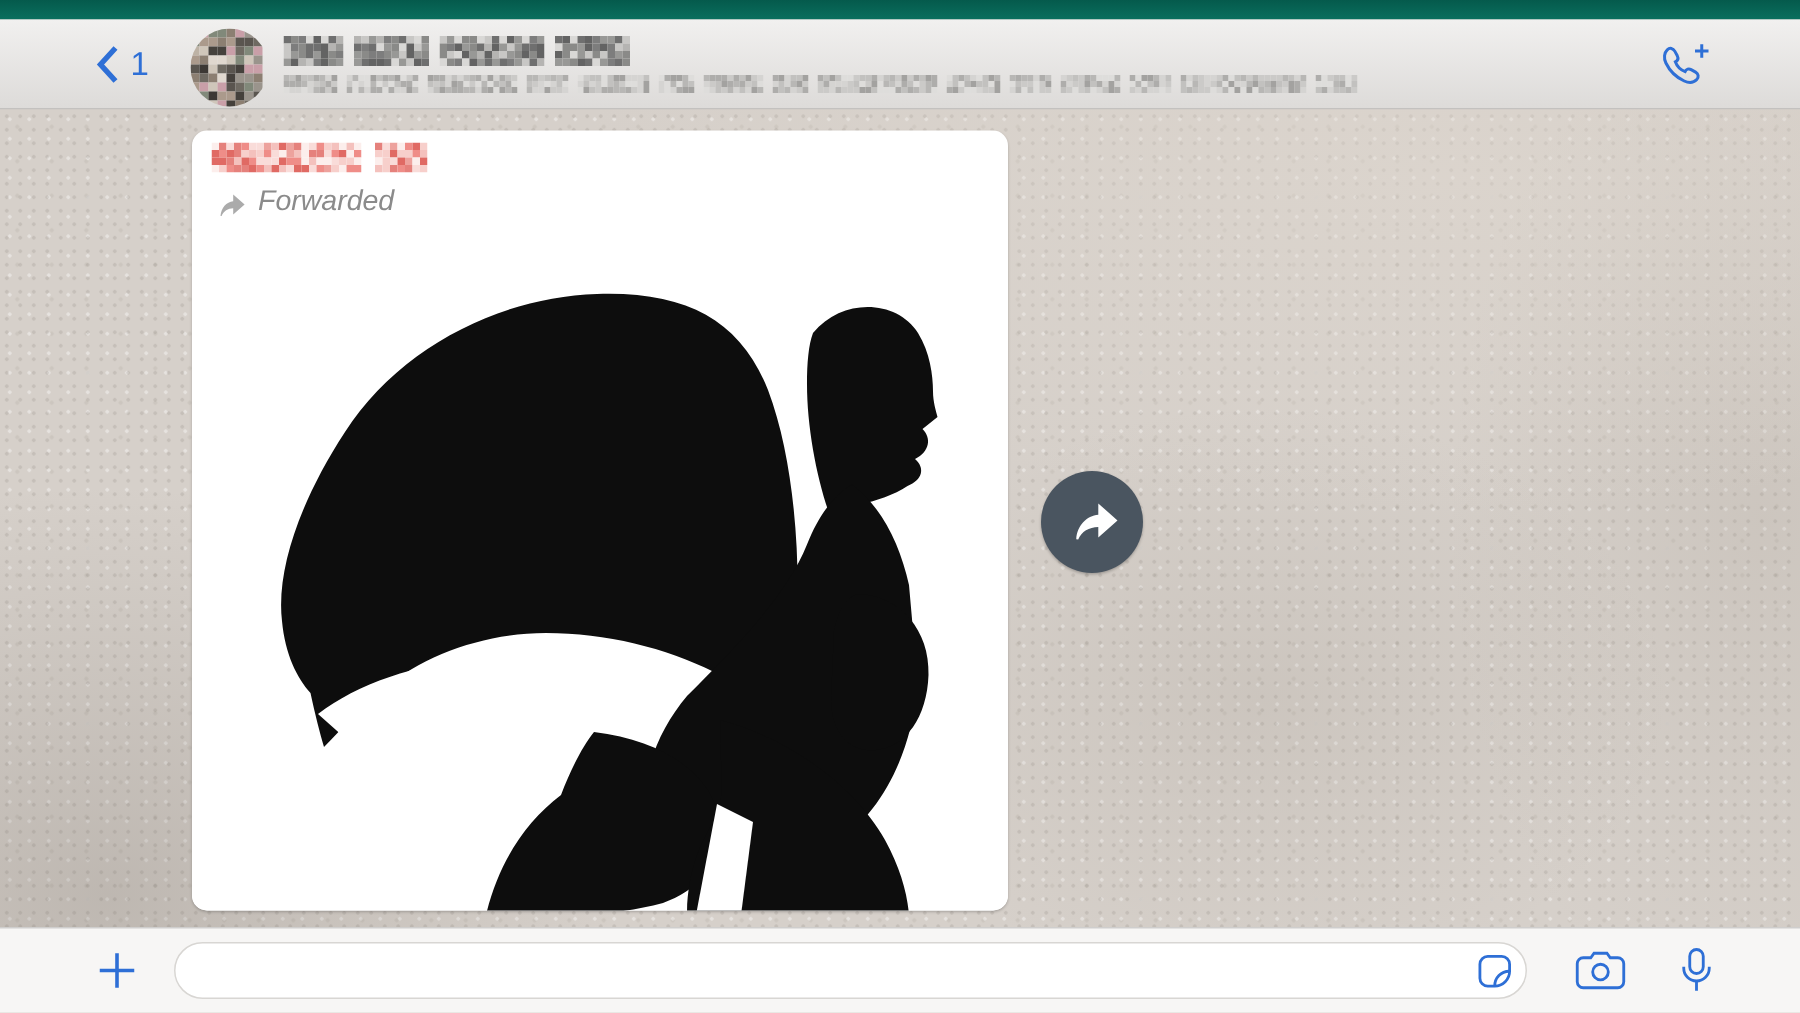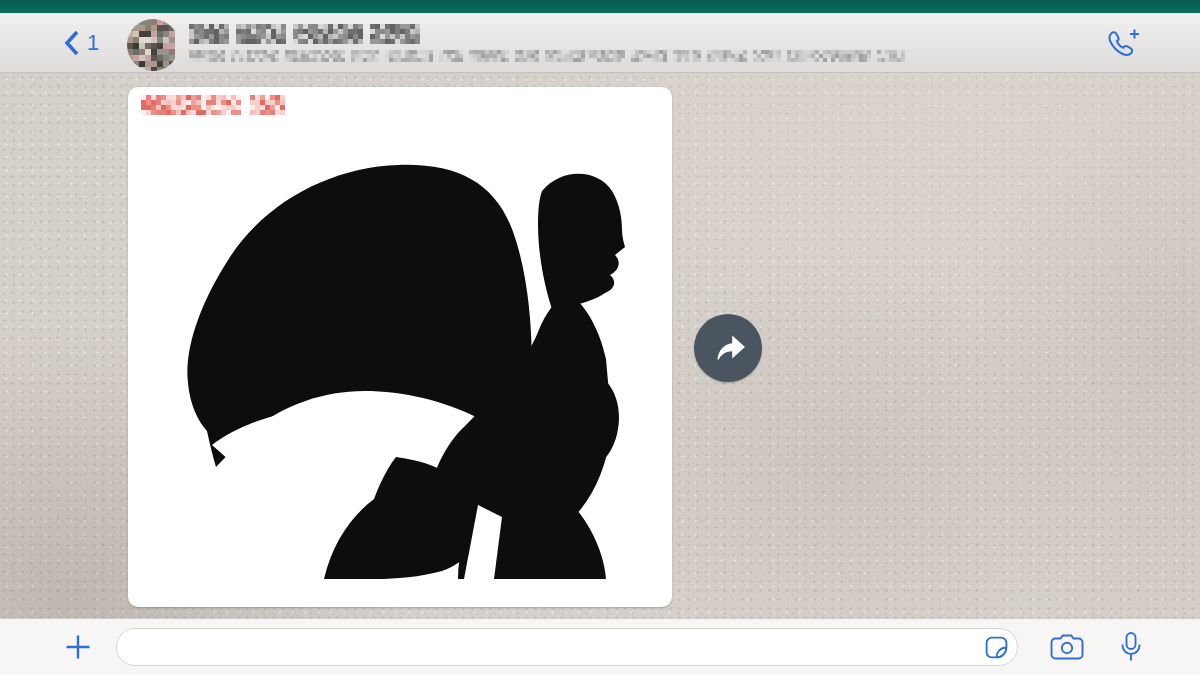"Forwarded" div.fwd-row { html: none -> <div> <svg> <path></path> </svg> <span>Forwarded</span> </div> }
